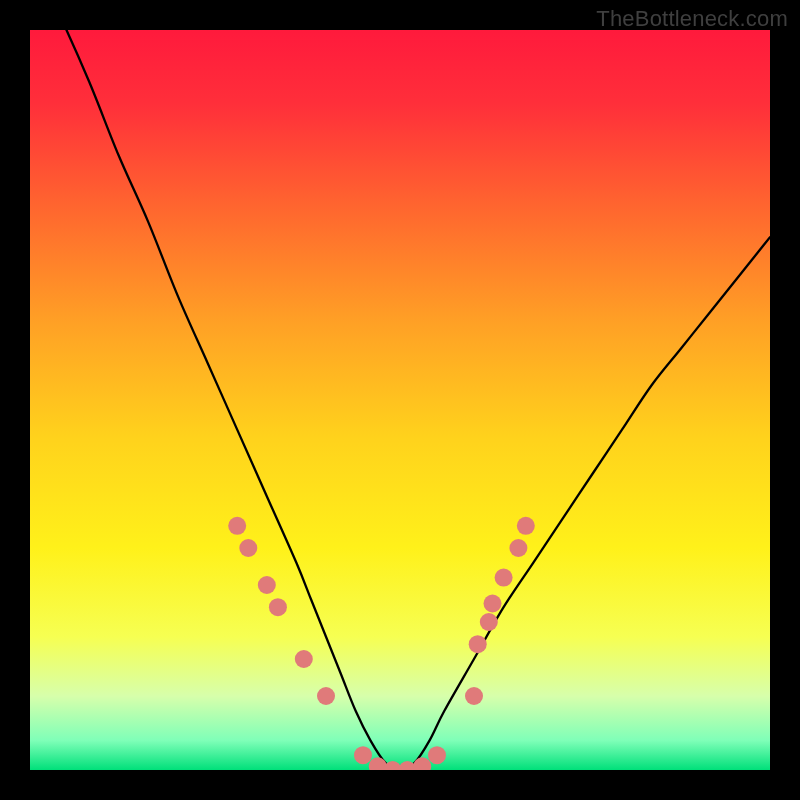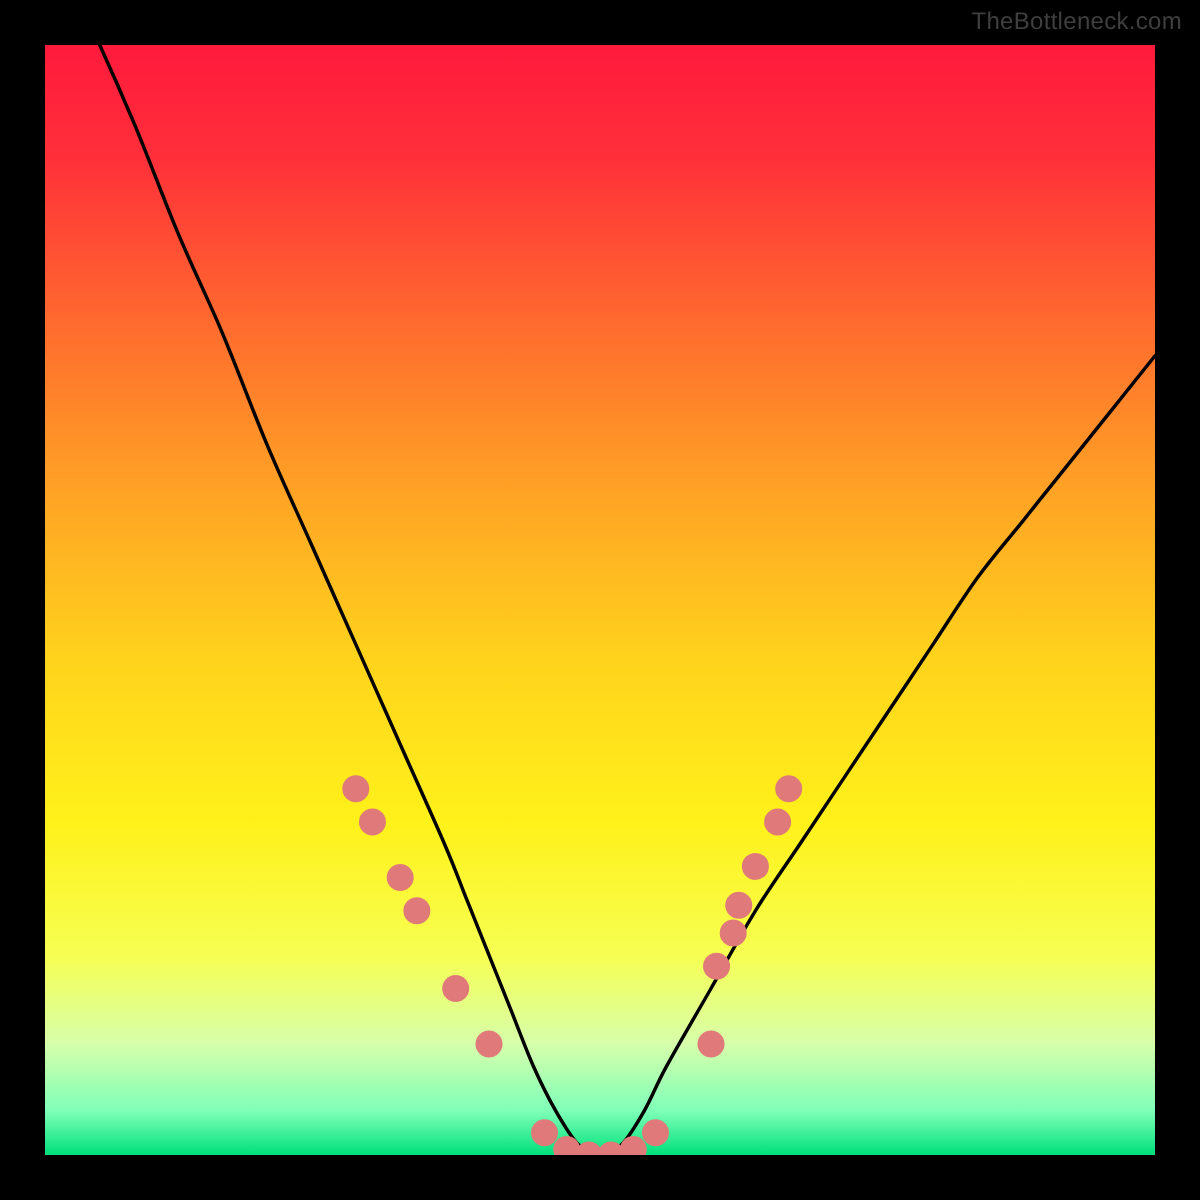"TheBottleneck.com" .watermark { font-size: 16px -> 22px }
